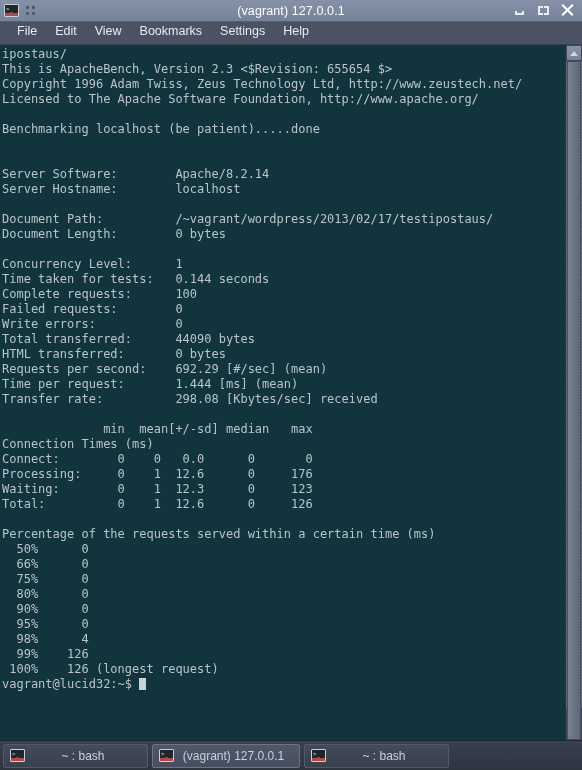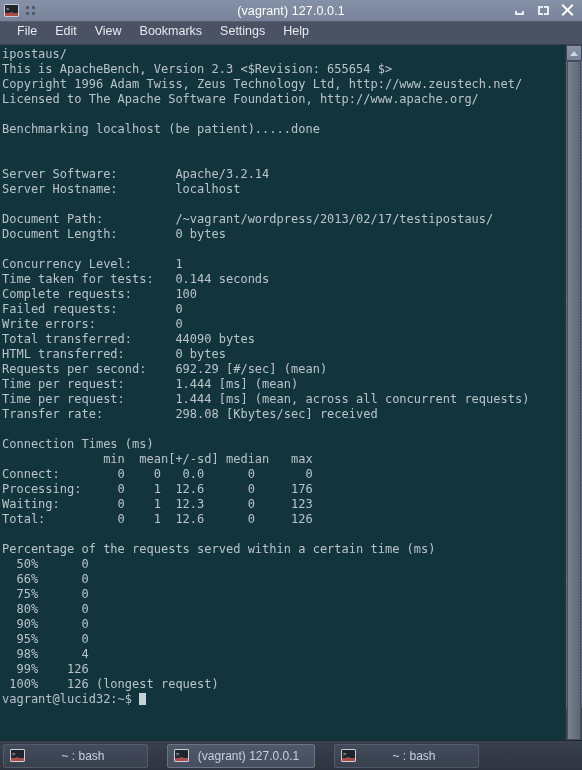"Server Software: Apache/3.2.14" div.term-line { text: Apache/3.2.14 -> Apache/8.2.14 }
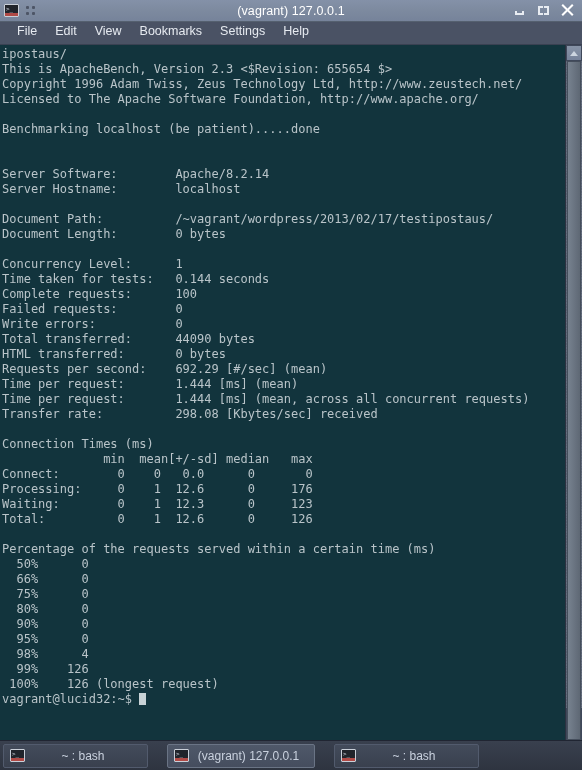"Time per request: 1.444 [ms] (mean," div.term-line { html: <div>Time per request: 1.444 [ms] (mean, across all concurrent requests)</div> -> none }
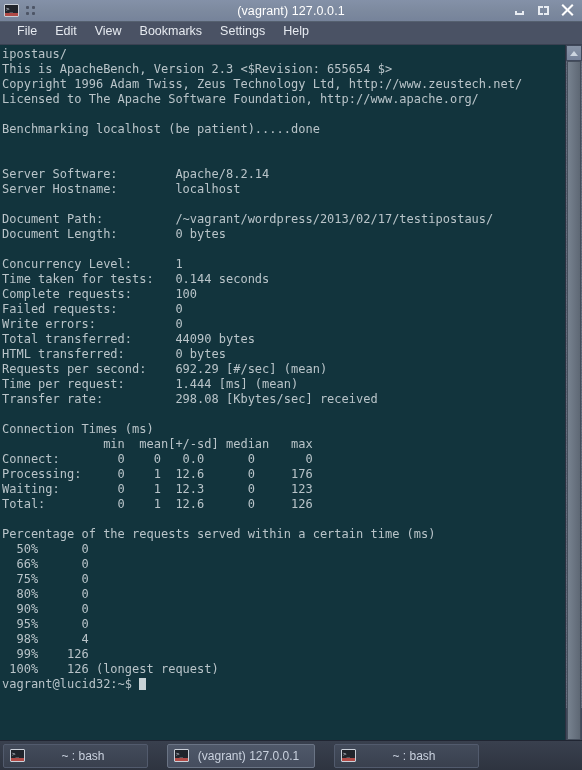"Connection Times (ms)" div.term-line { order: before "min mean[+/-sd] median max" -> after "min mean[+/-sd] median max" }
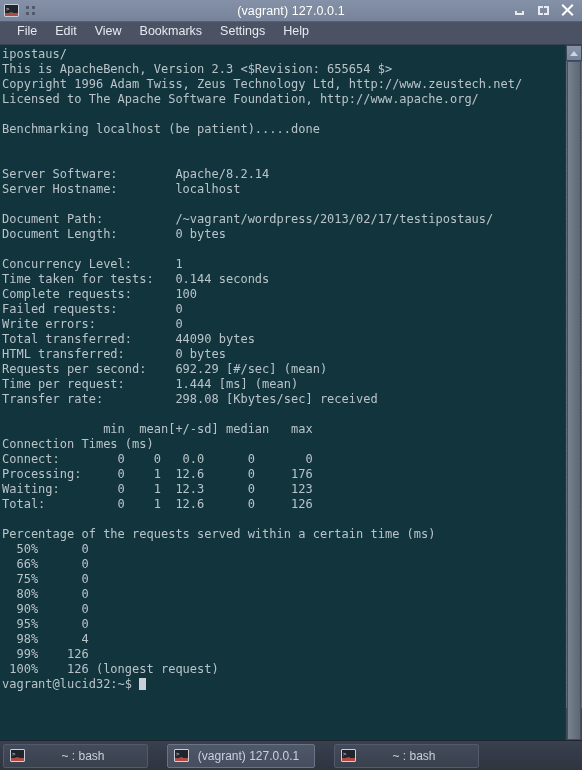"~ : bash" .taskbar { gap: 19px -> 4px }
